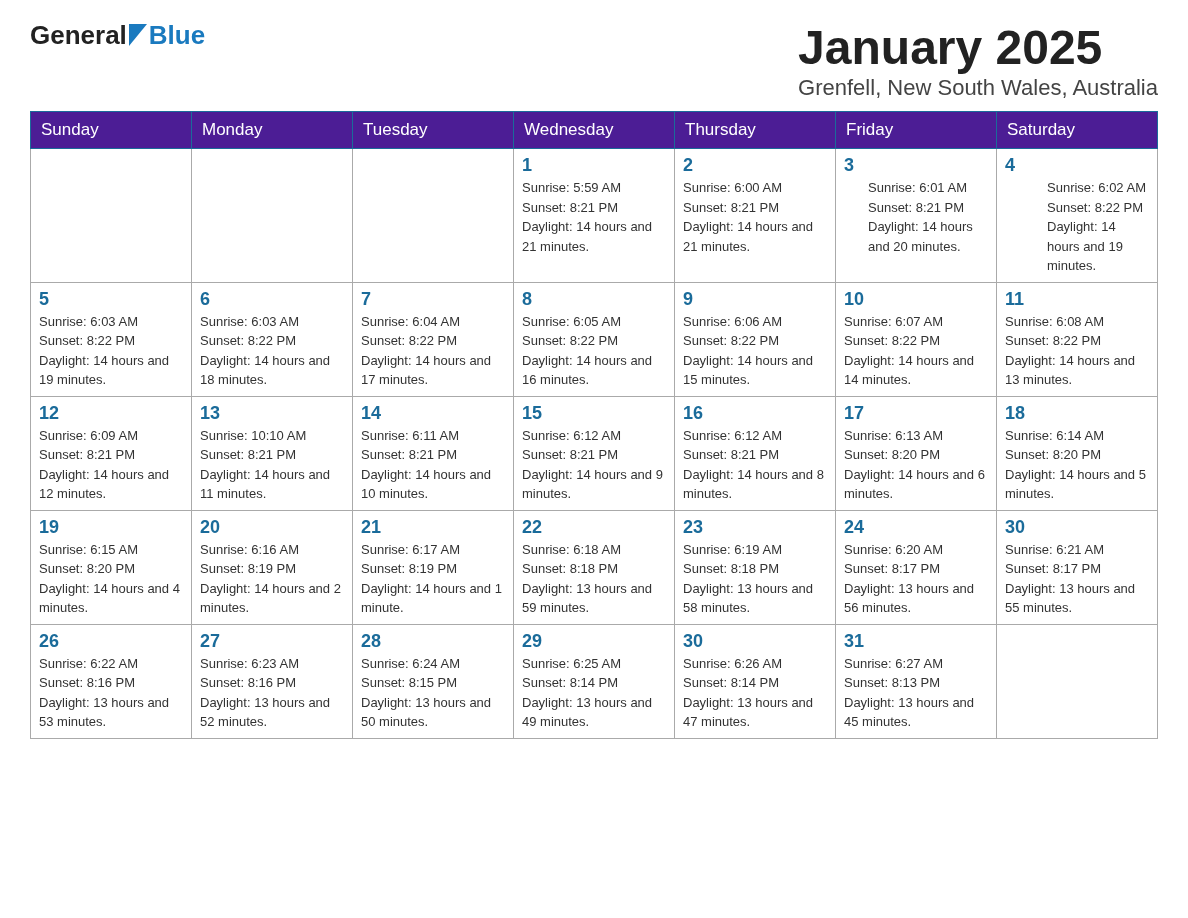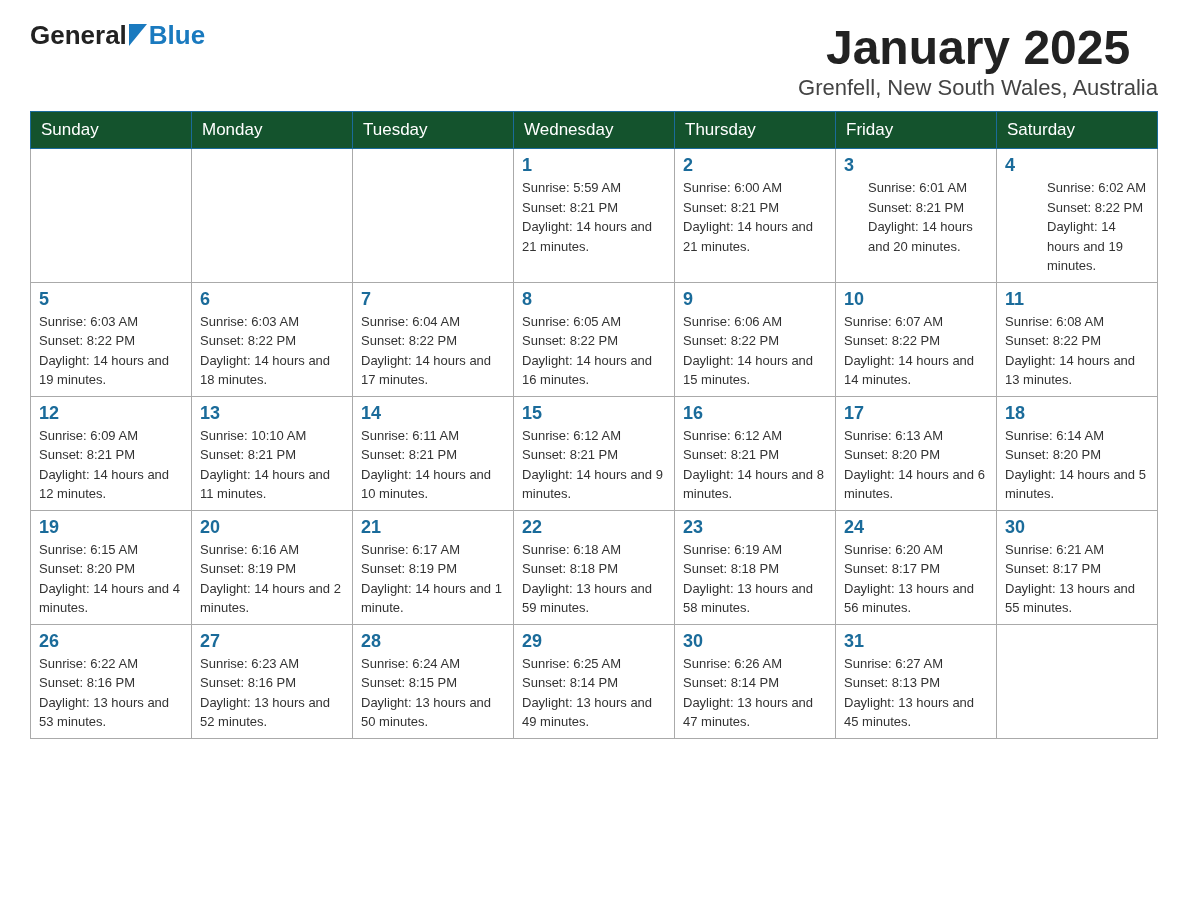"January 2025" .title-block { text-align: center -> left }
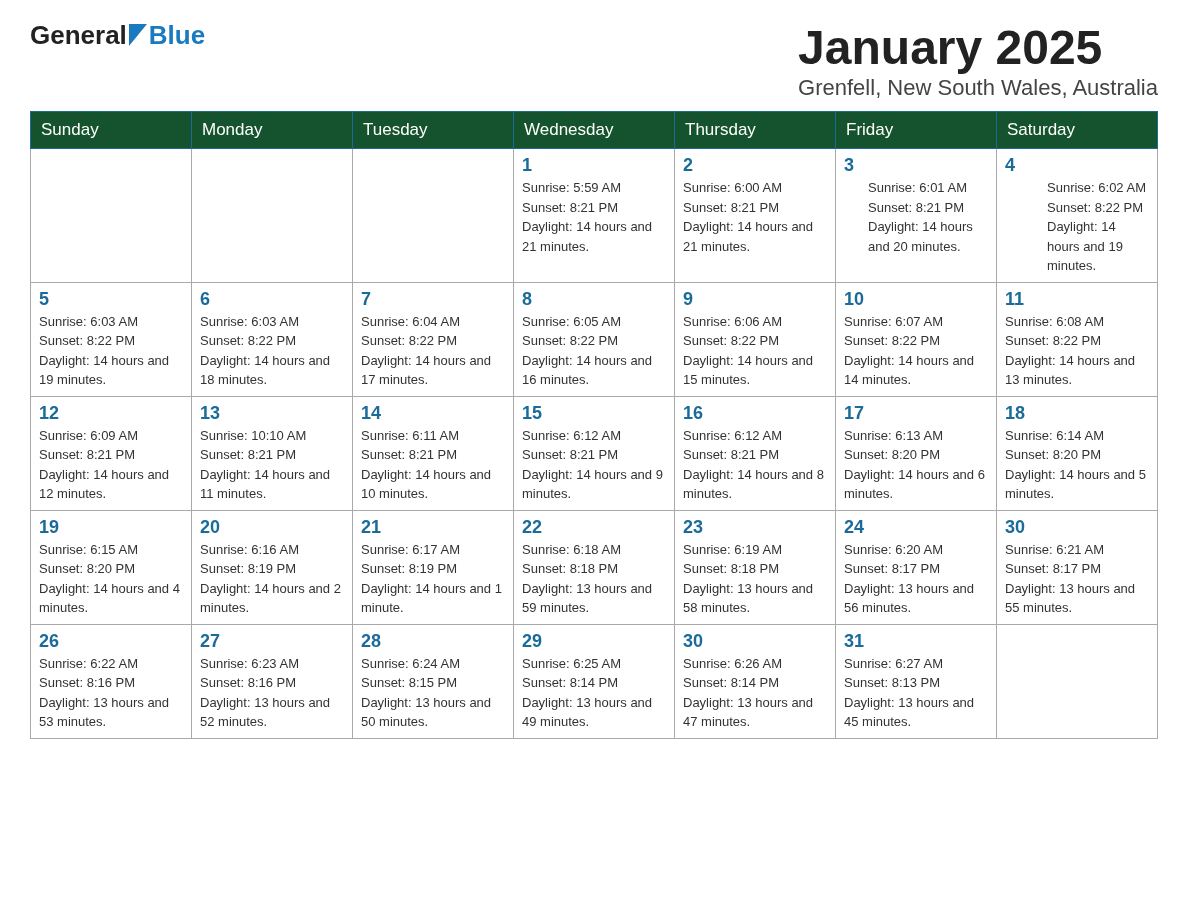"Sunday" .calendar thead tr th { background-color: #14532d -> #4c1d95 }
